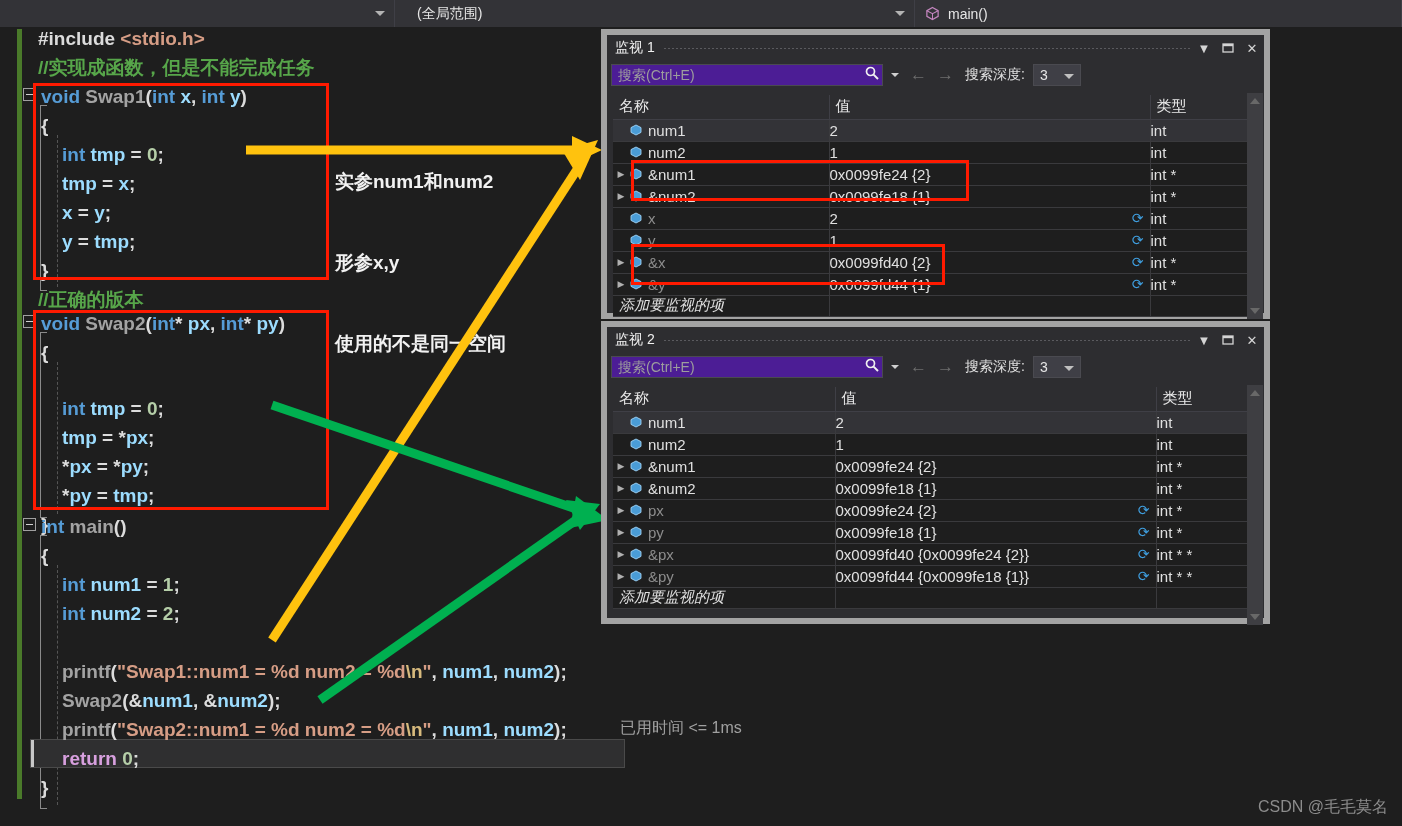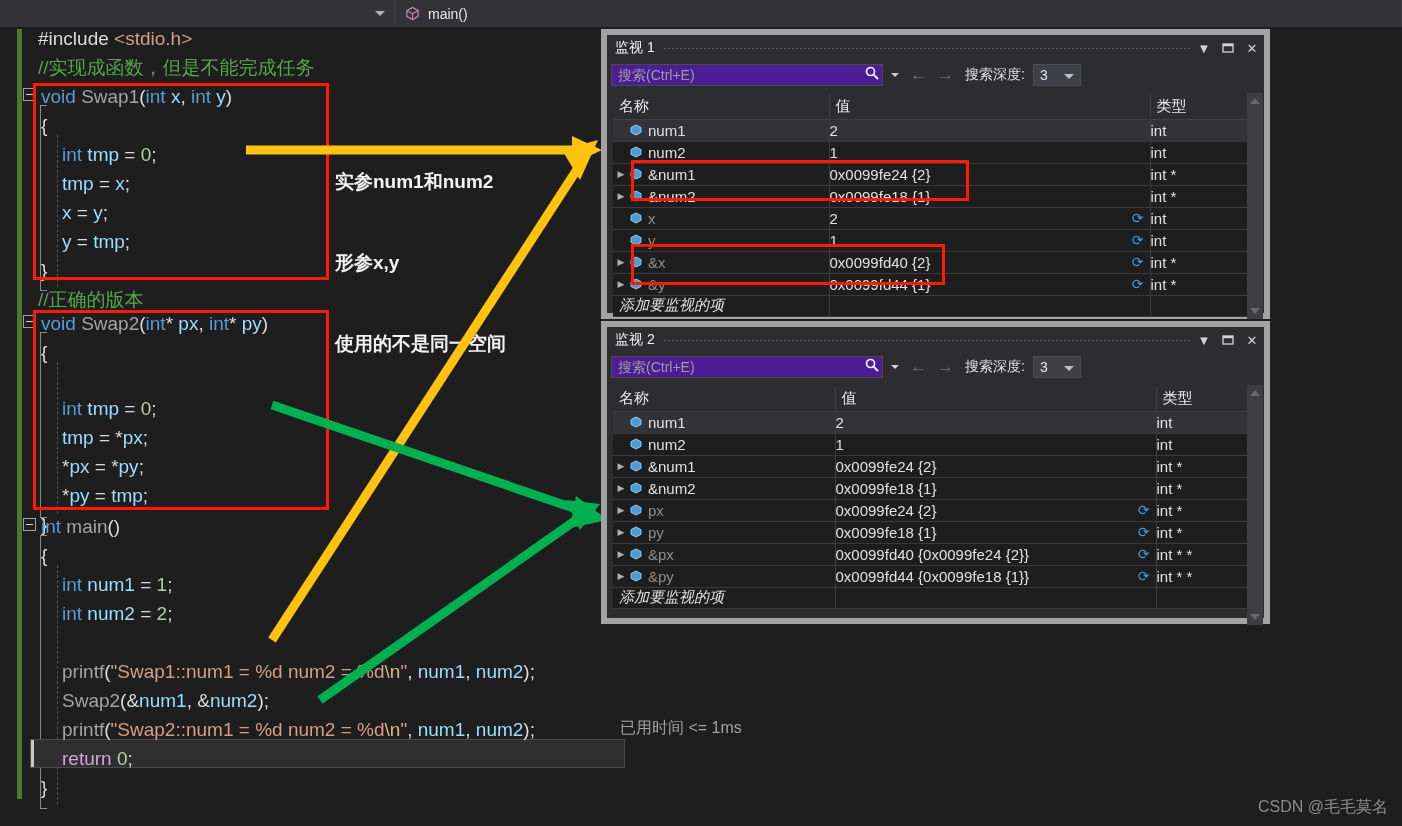"(全局范围)" div.nav-combo { html: none -> <div> <span>(全局范围)</span> <span></span> </div> }
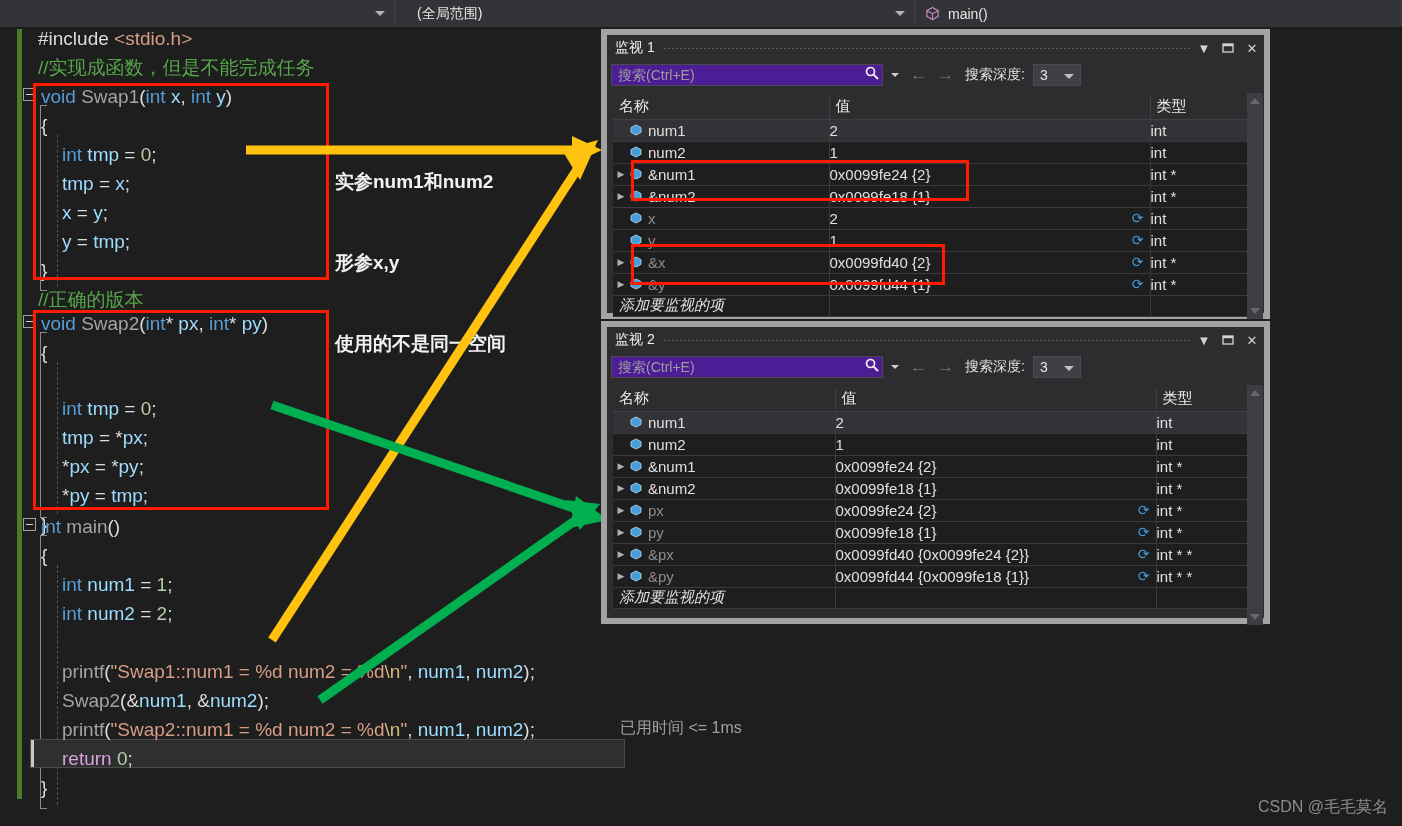"#include <stdio.h>" .code-line { font-weight: none -> bold }
